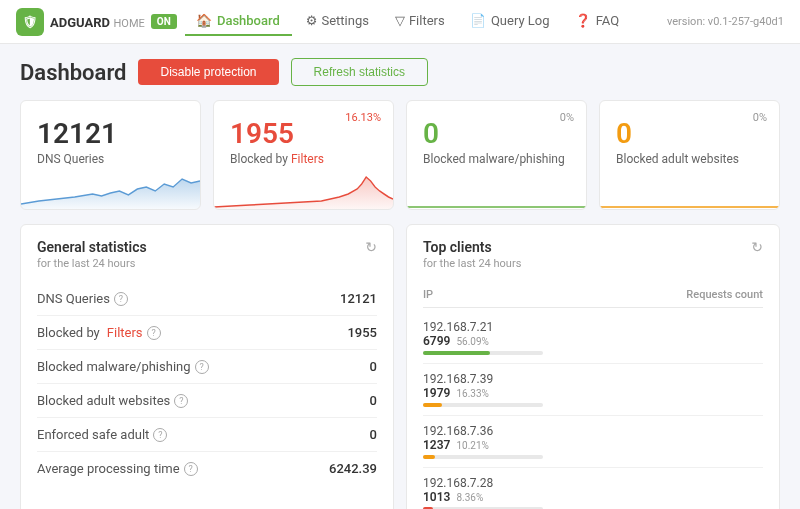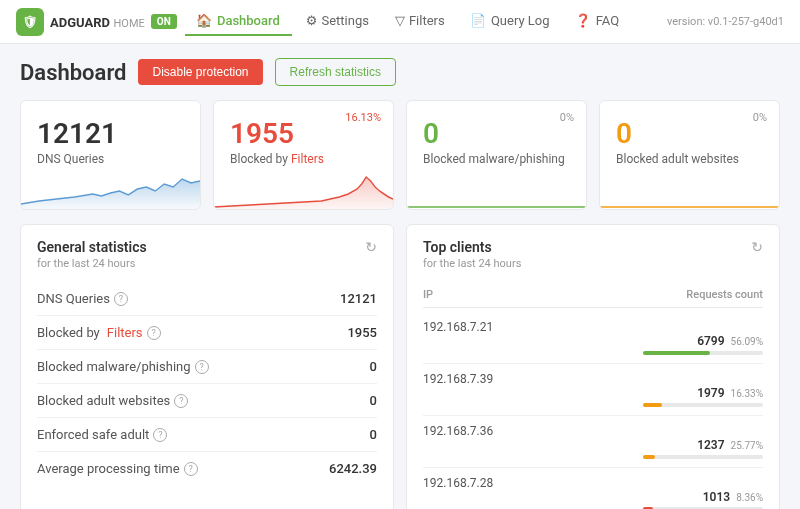"Disable protection" .btn { padding: 6px 14px -> 6px 22px }
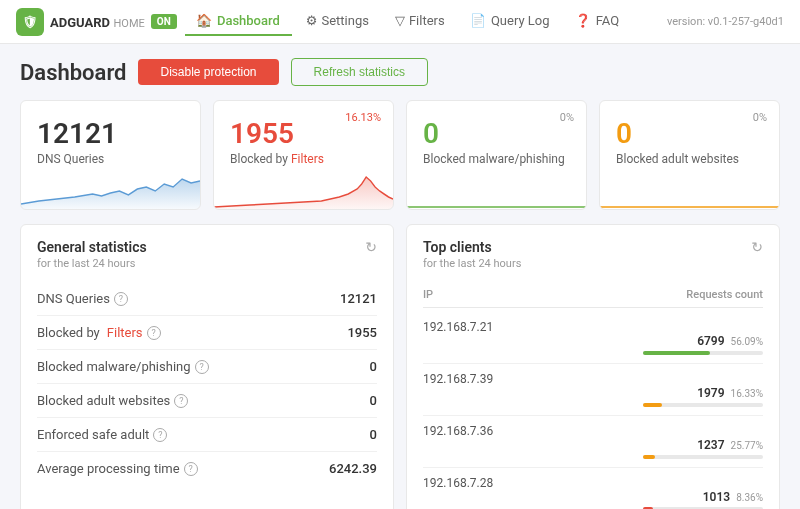"6799" .client-right { align-items: flex-end -> none }
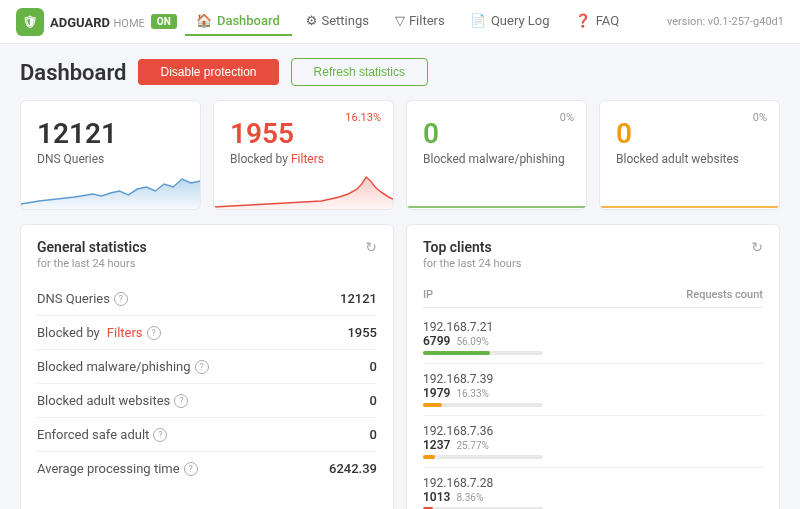"25.77%" span.client-percent { text: 25.77% -> 10.21% }
